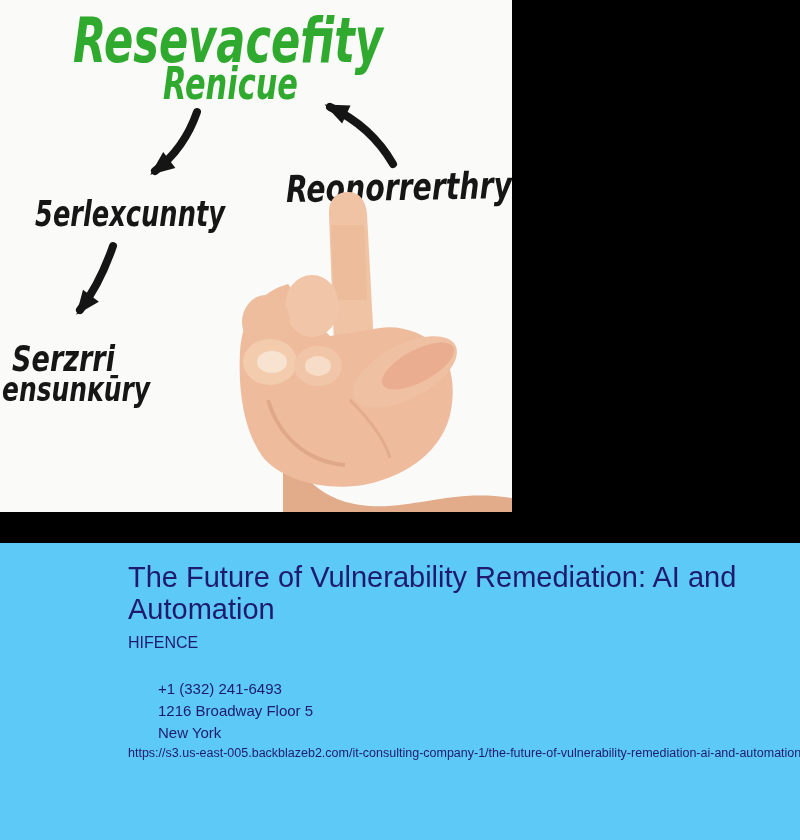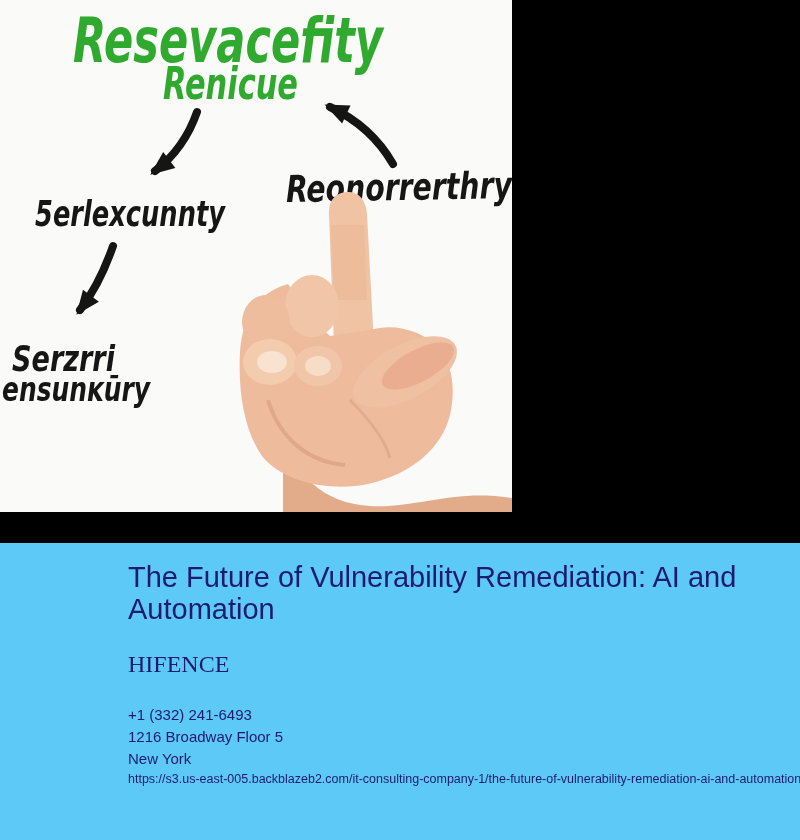"HIFENCE" .company { font-family: Liberation Serif, serif -> none; font-size: 24px -> 16px; margin-top: 25px -> 8px }
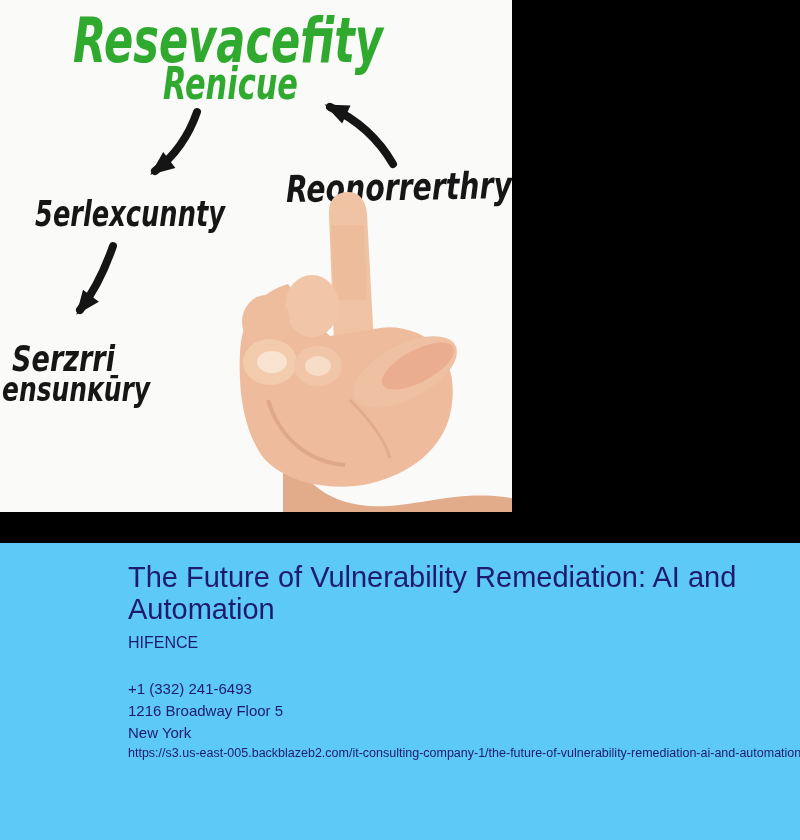"+1 (332) 241-6493" .contact { margin-left: none -> 30px }
